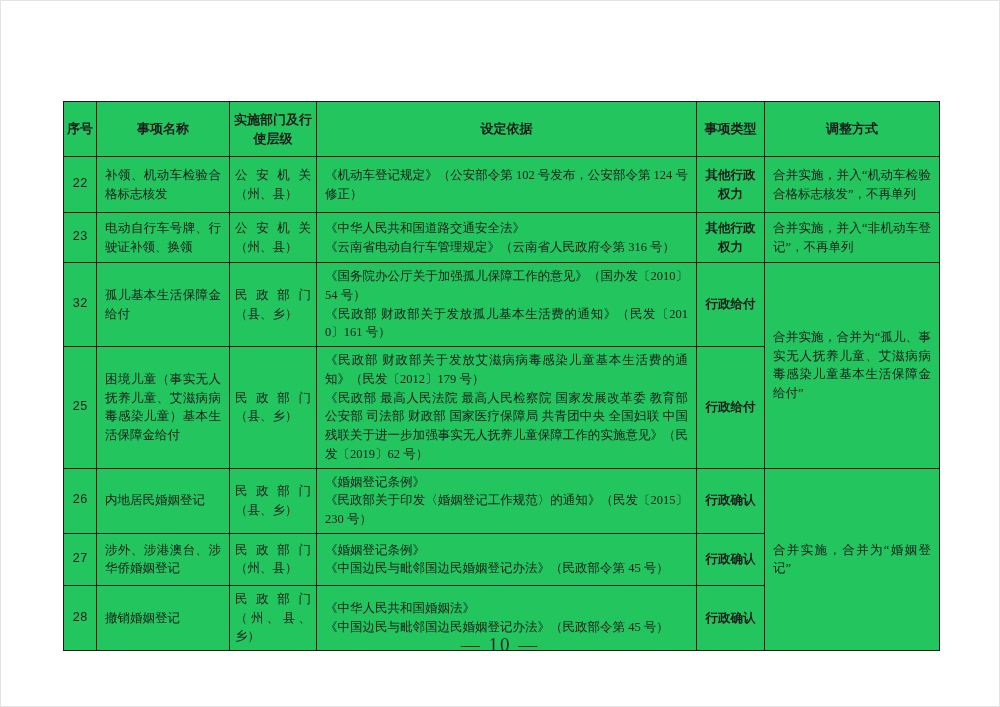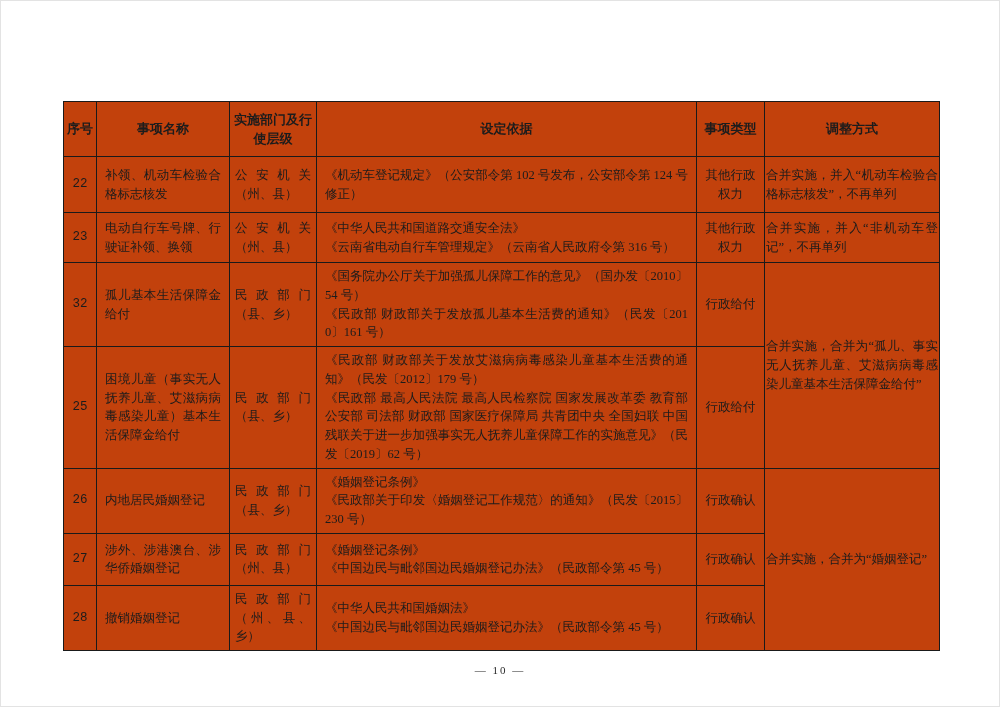"序号" table.gov-table { background: #c2410c -> #22c55e }
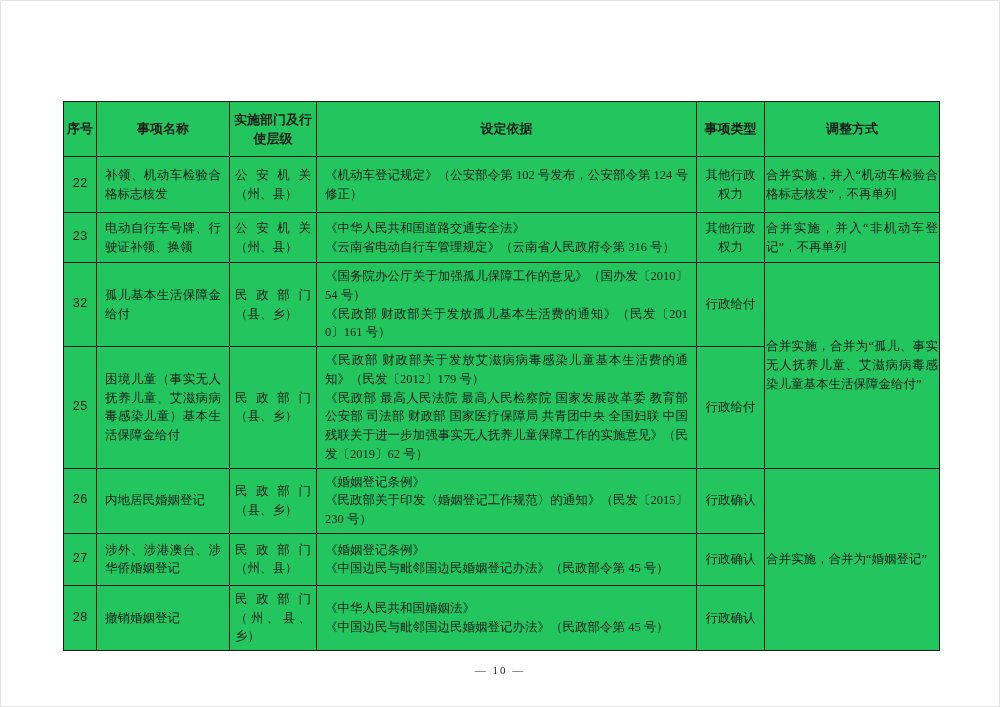"其他行政权力" .c-type { font-weight: none -> bold }
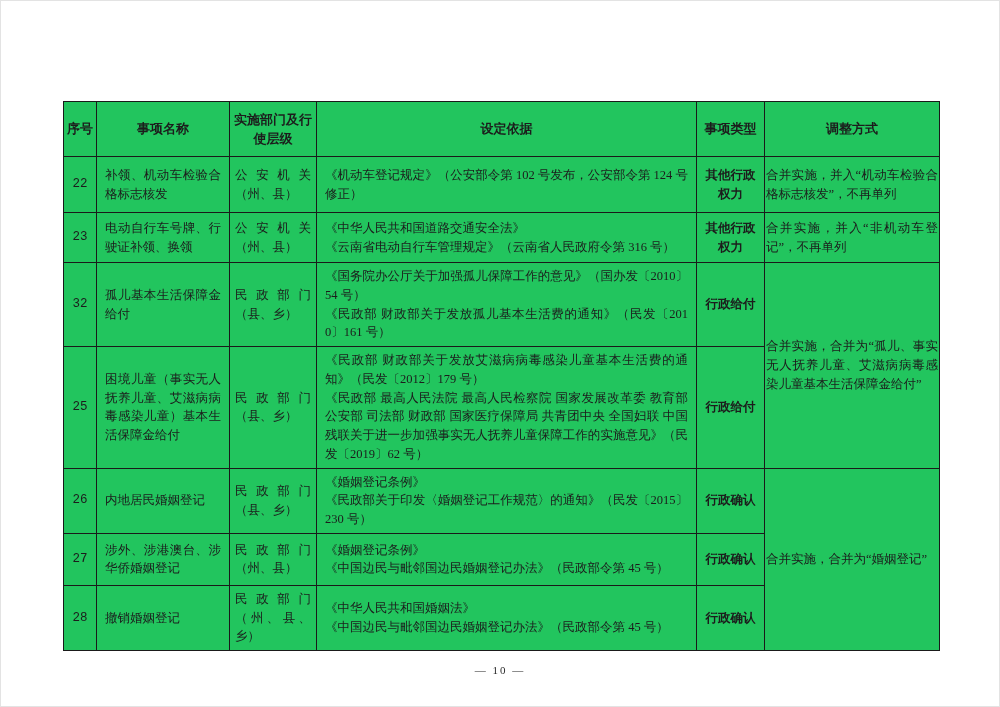"合并实施，并入“机动车检验合格标志核发”，不再单列" .c-adjust { padding: 4px 1px -> 4px 8px }
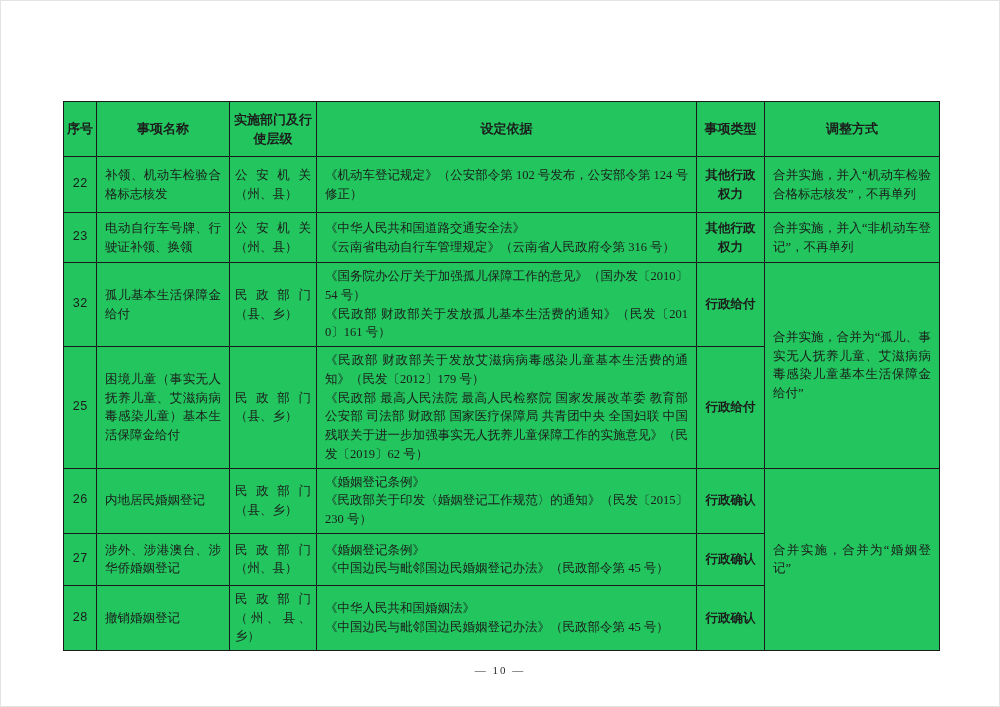"— 10 —" .page-footer { font-size: 11px -> 19px; margin-top: 30px -> none }
